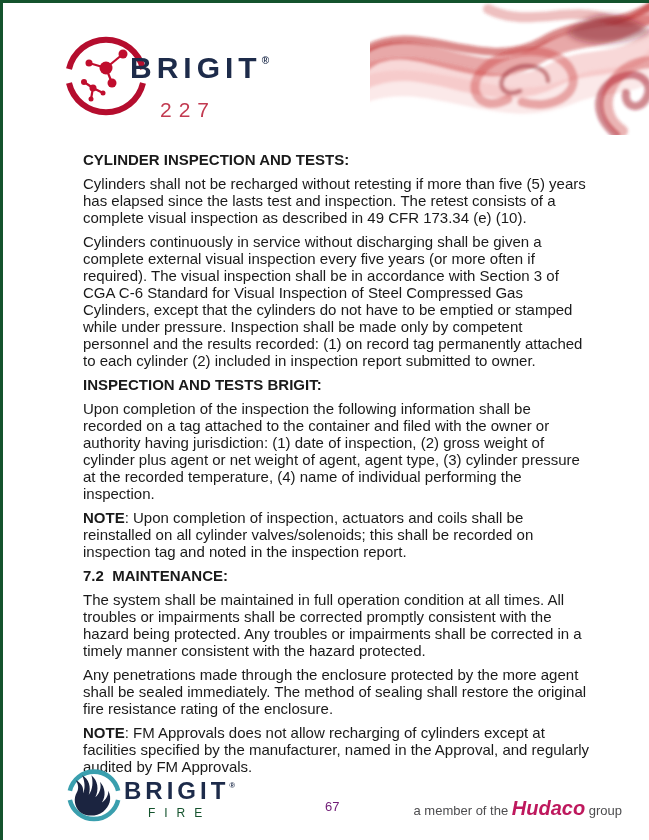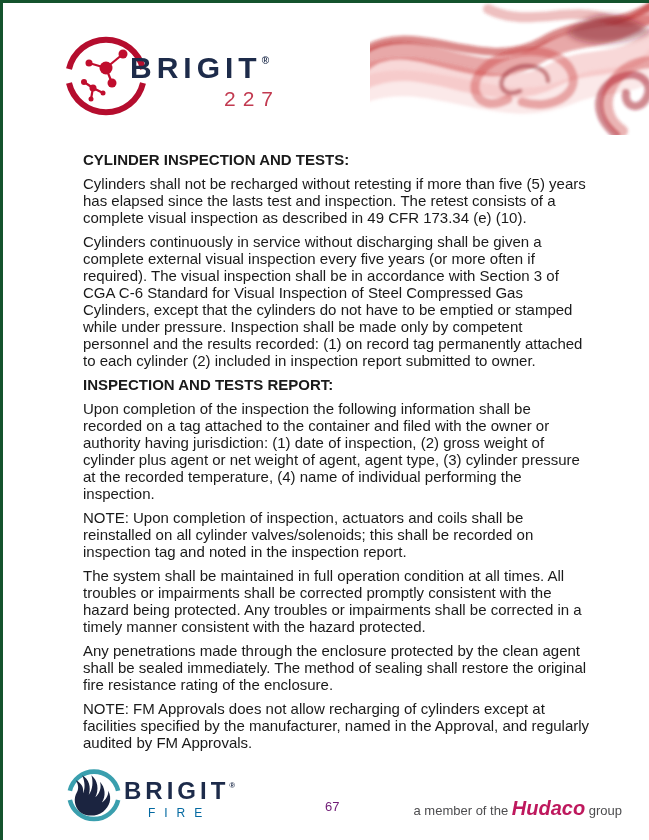"227" .wordmark .product { margin-top: 5px -> 16px; text-align: right -> left }
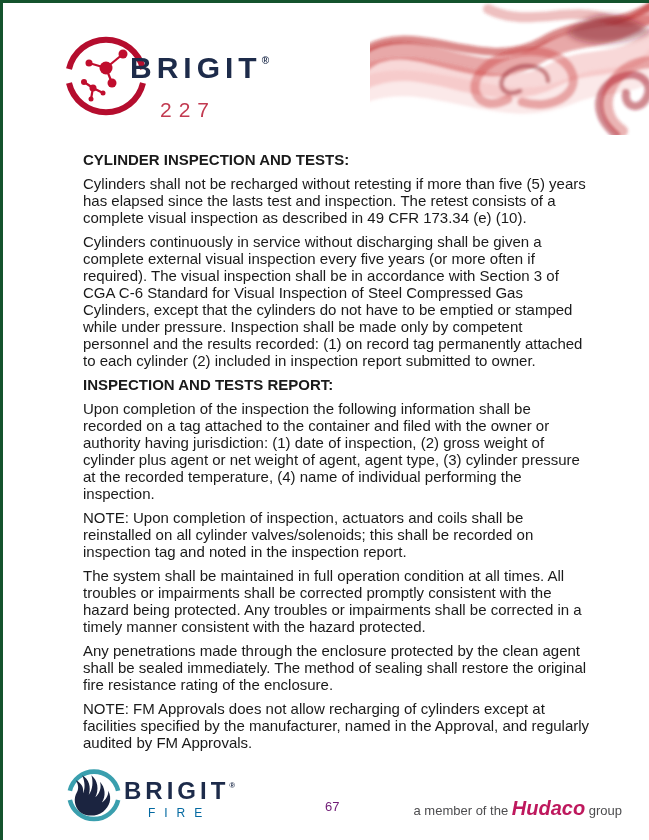"INSPECTION AND TESTS REPORT:" p.h { text: REPORT -> BRIGIT }
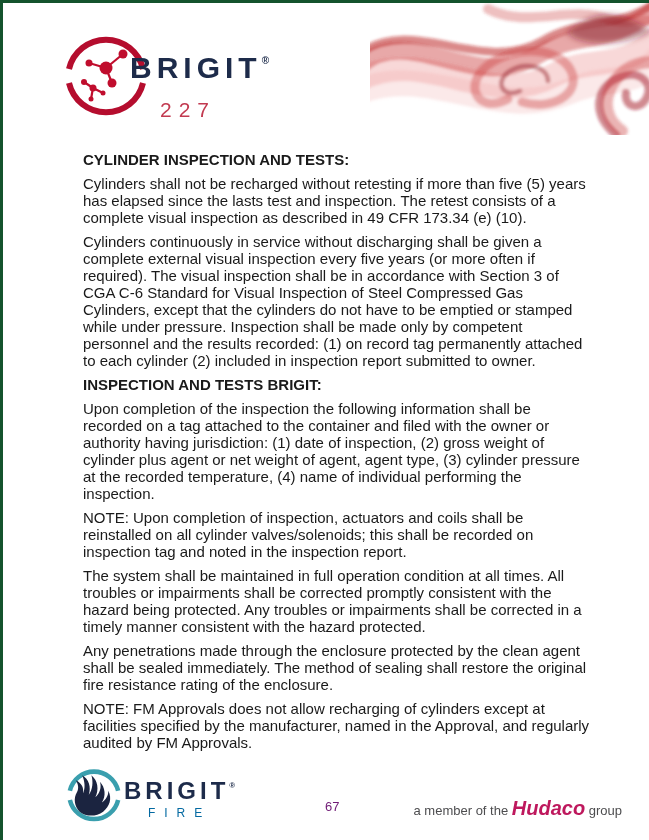"NOTE" .content .b { font-weight: 400 -> 700 }
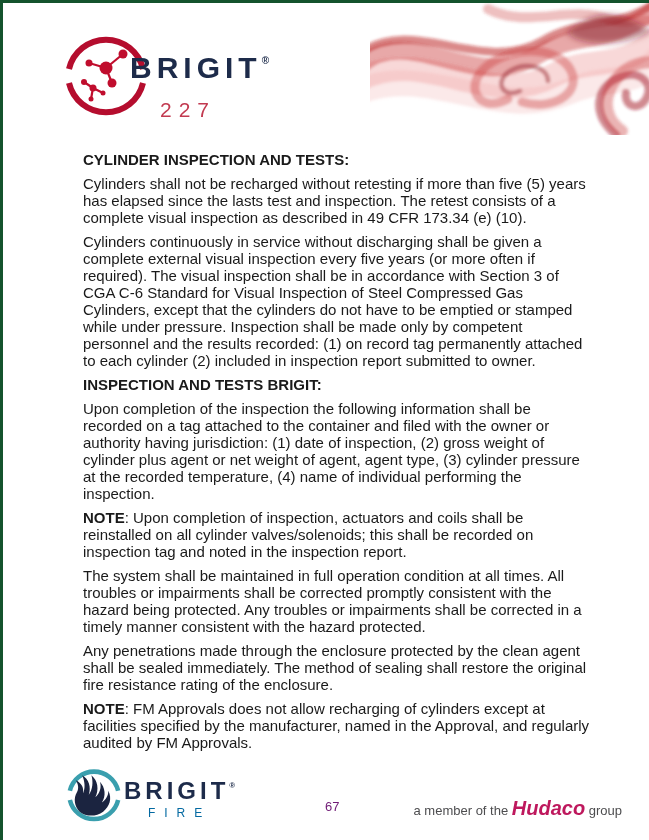"7.2 MAINTENANCE:" p.h { html: none -> <p>7.2 MAINTENANCE:</p> }
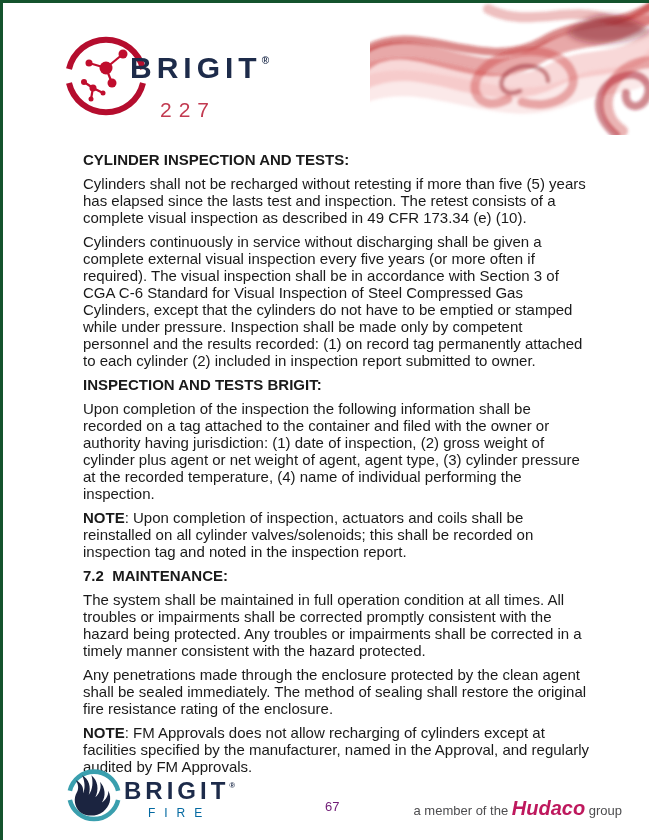"Any penetrations made through the" p { text: clean -> more }
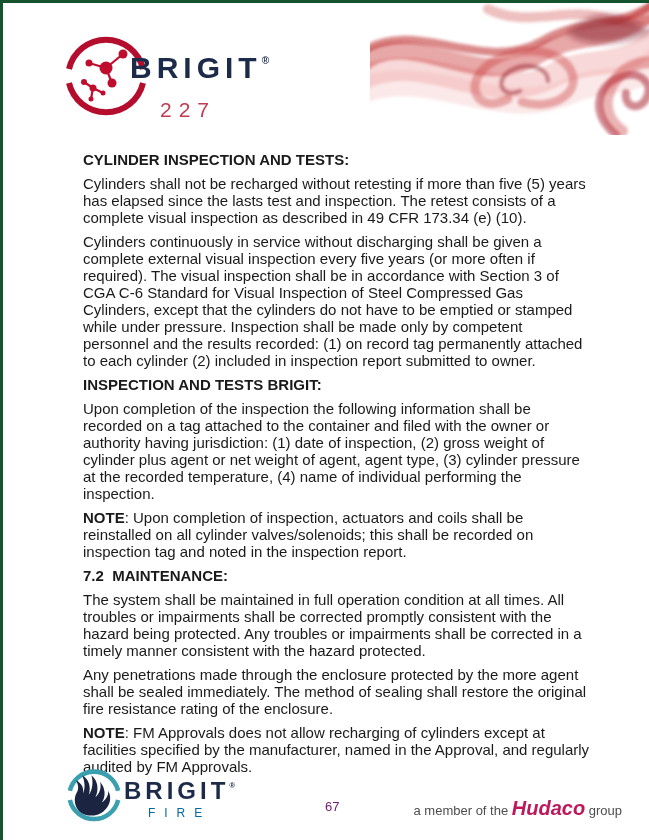"FIRE" .f-word .division { color: #0369a1 -> #14532d }
